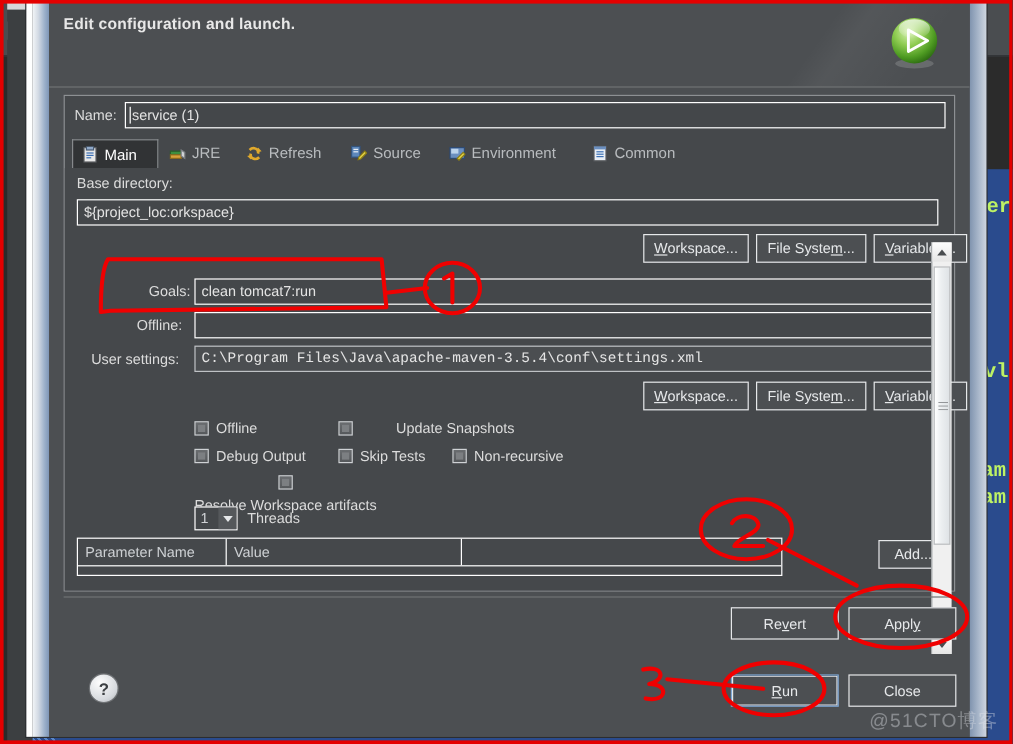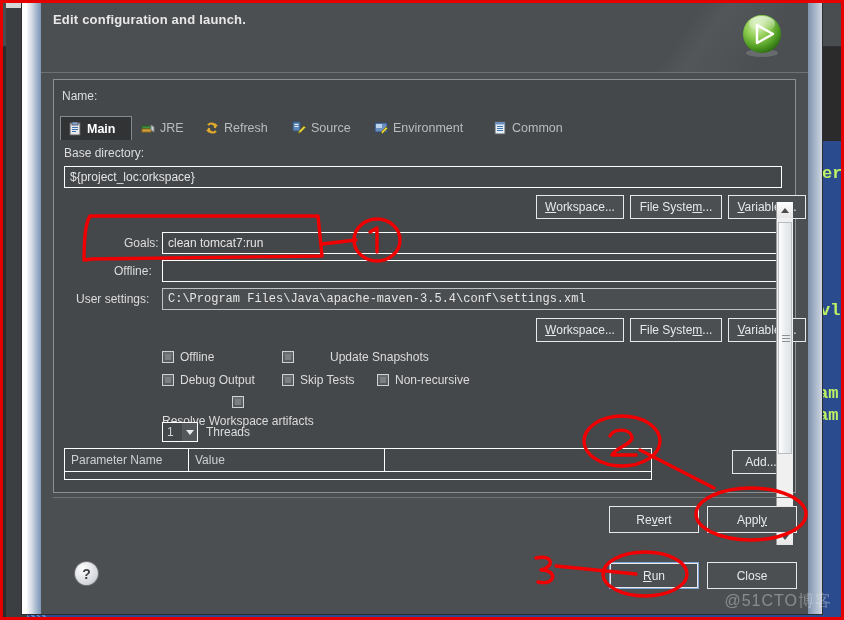"service (1)" div.name-input { html: none -> <div> <span></span> <span>service (1)</span> </div> }
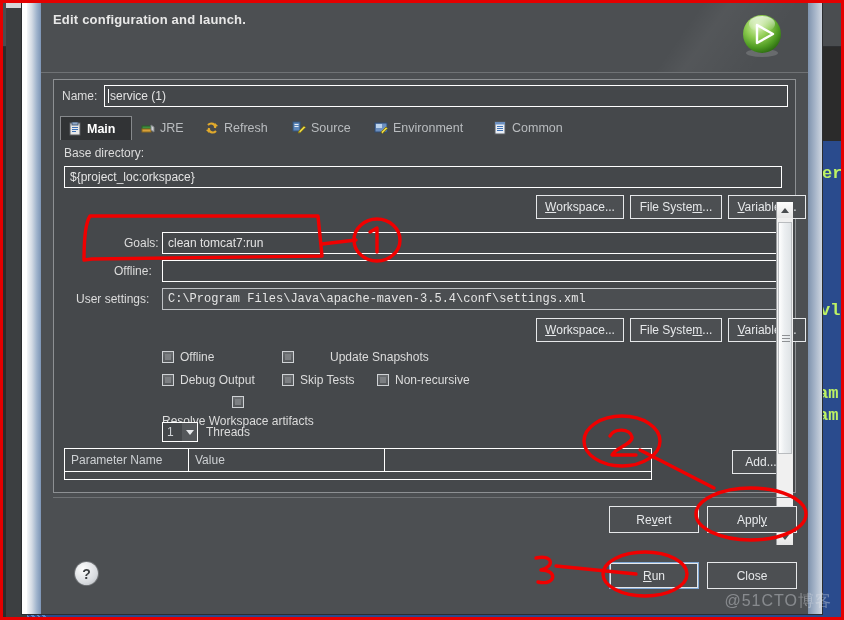"Main" .tab.active { font-weight: bold -> normal }
